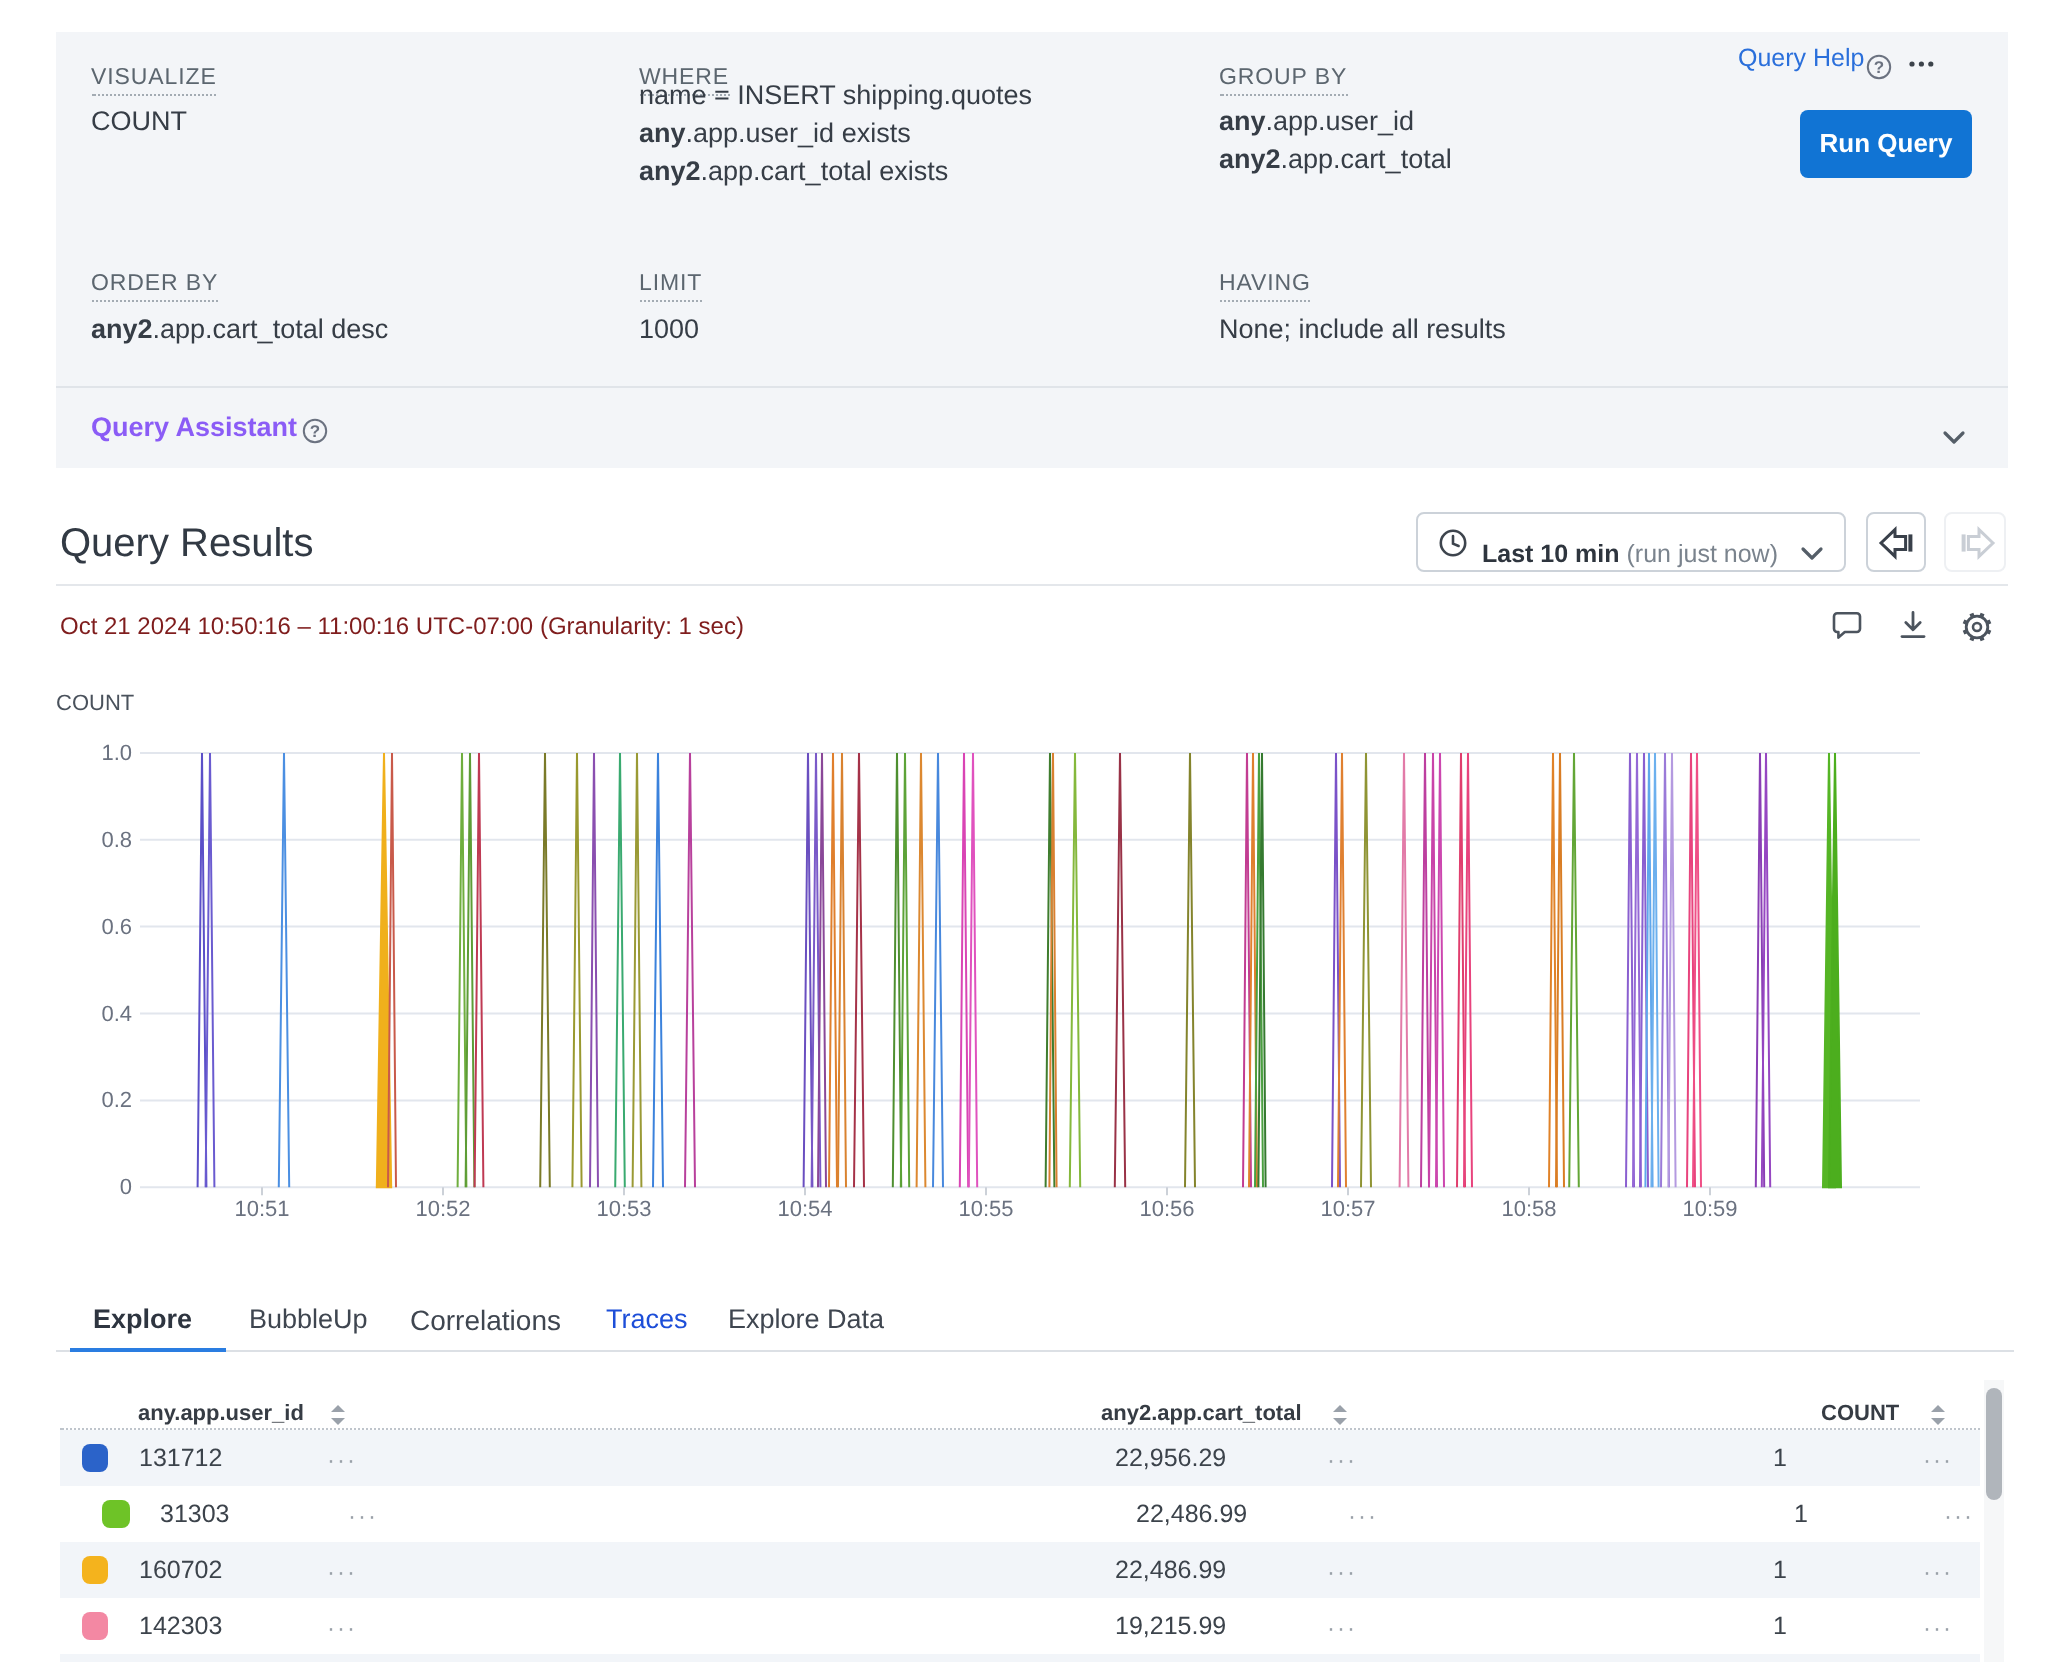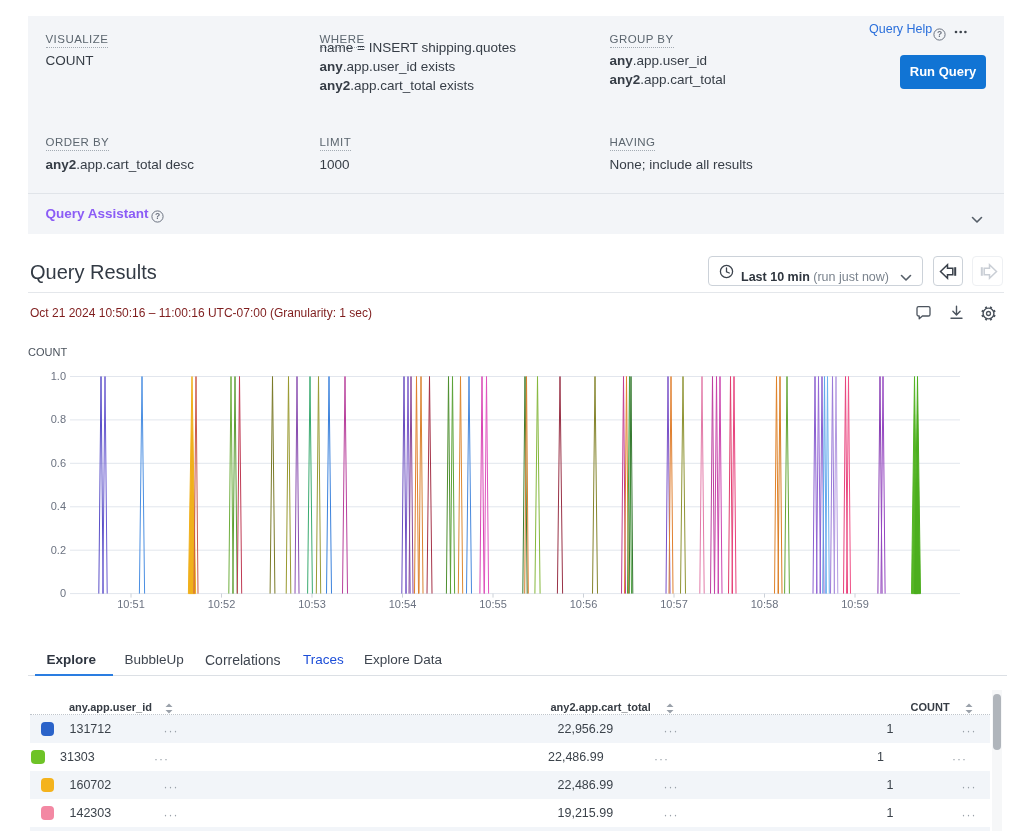"31303" div { left: 20px -> 40px }
